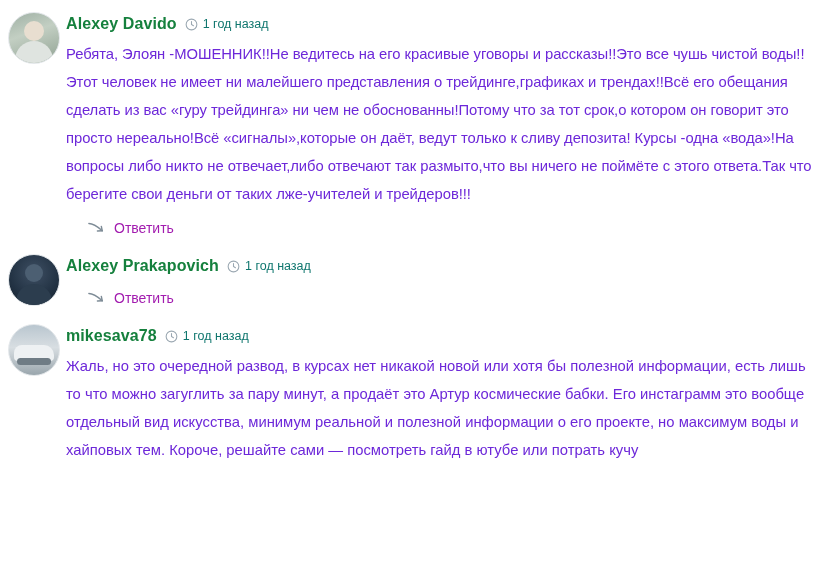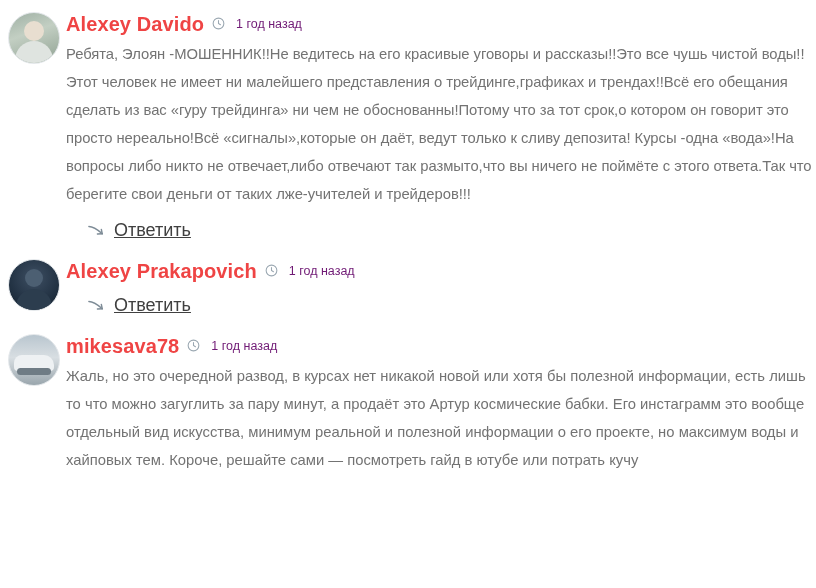"Alexey Davido" .author { color: #ef4444 -> #15803d; font-size: 20px -> 16px }
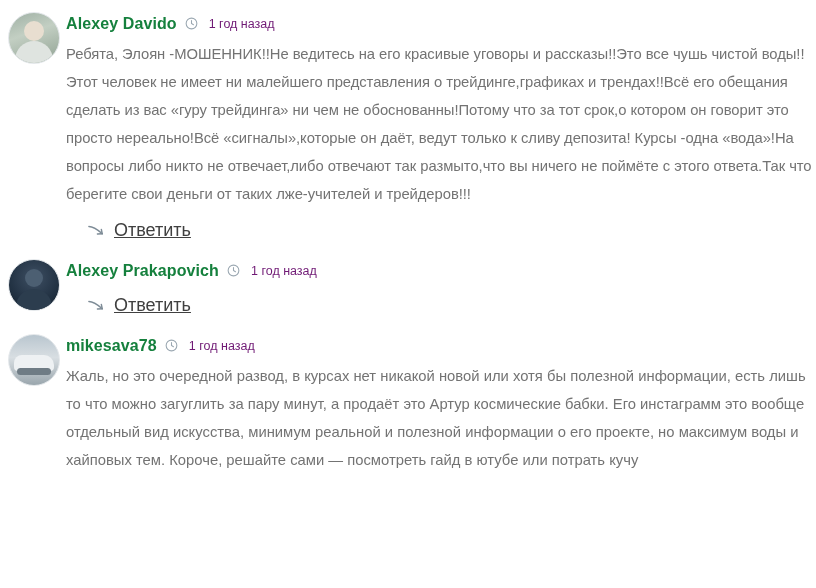"1 год назад" .time { align-items: flex-start -> center; color: #701a75 -> #0f766e; gap: 11px -> 5px }
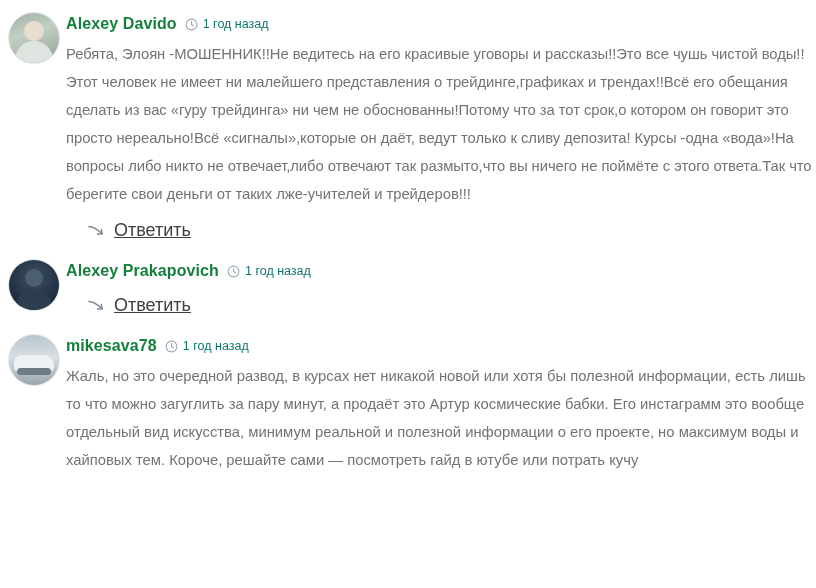"Ребята, Элоян -МОШЕННИК!!Не ведитесь на" .text { color: #737373 -> #6d28d9 }
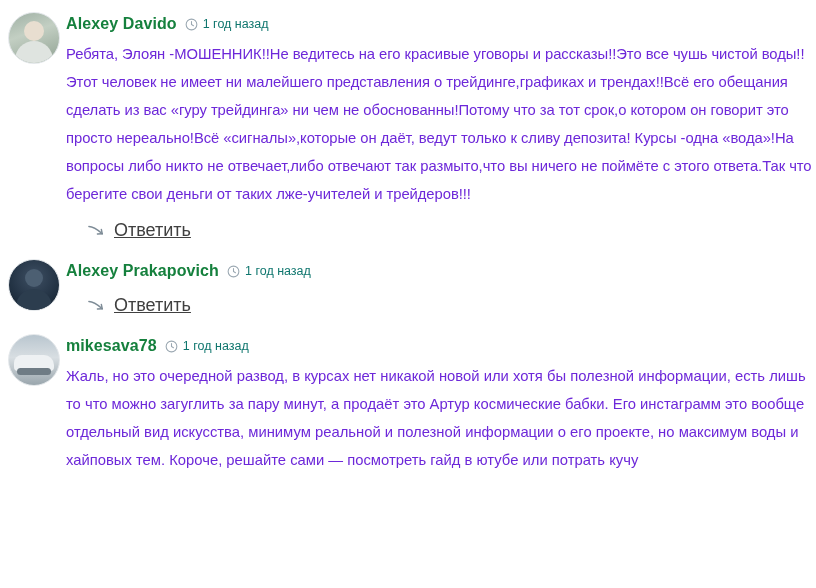"Ответить" .reply-label { color: #404040 -> #a21caf; font-size: 18px -> 14px; text-decoration: underline -> none }
